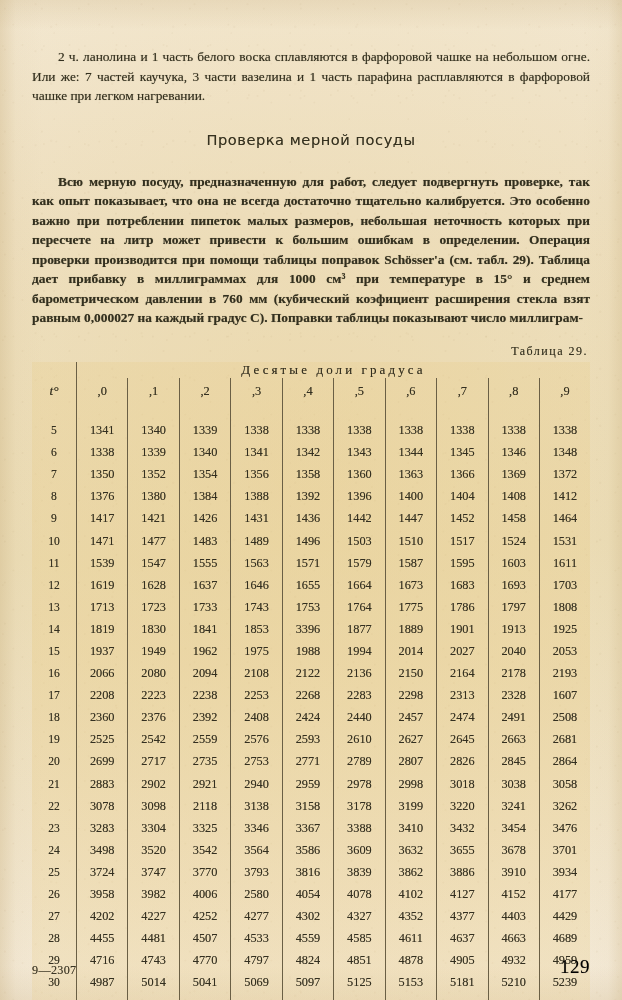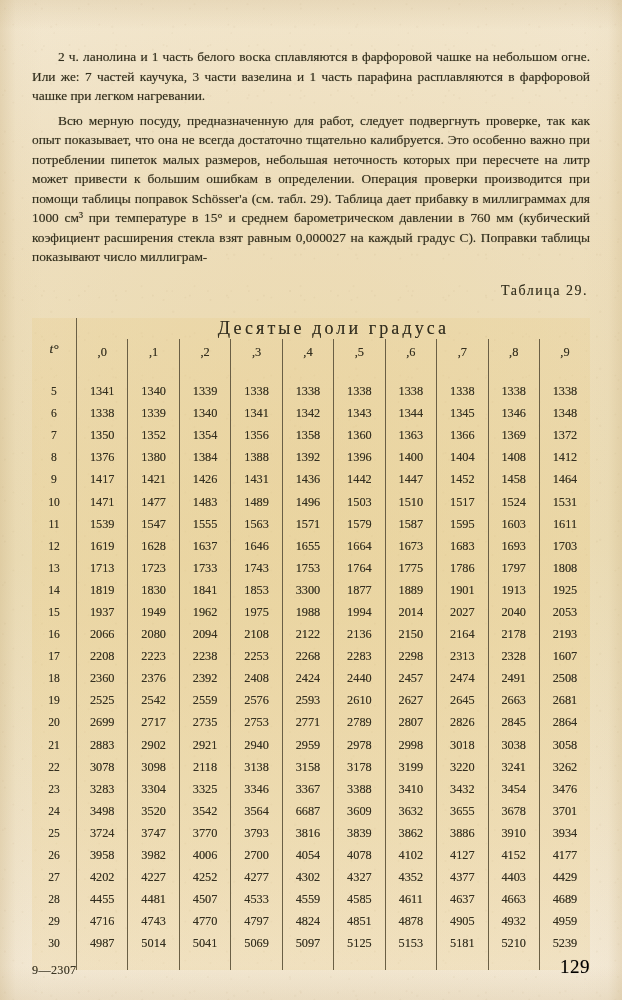"Проверка мерной посуды" h2 { html: none -> <h2>Проверка мерной посуды</h2> }
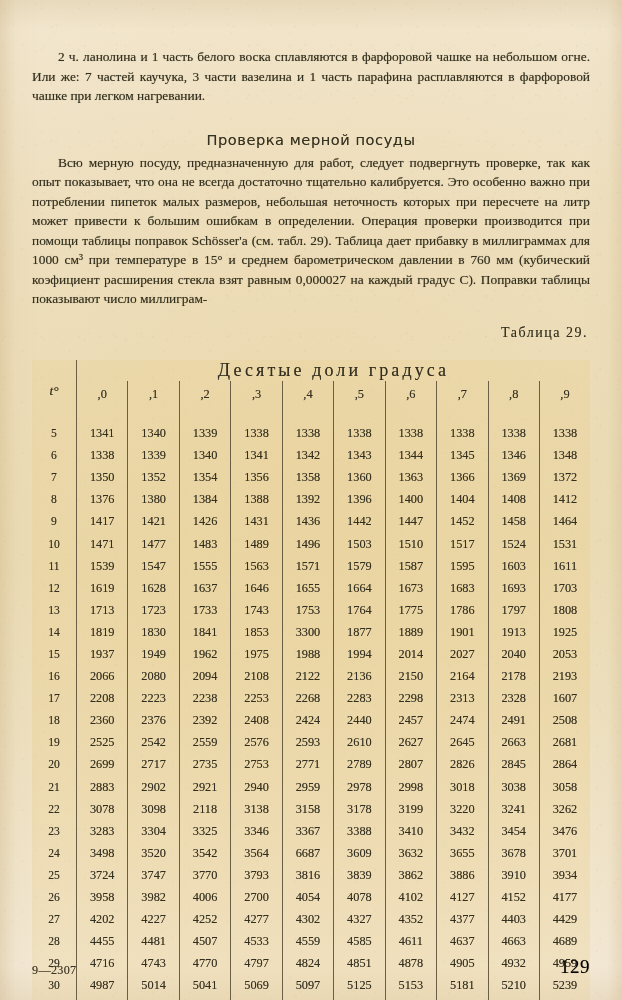"Всю мерную посуду, предназначенную для" #calibration-paragraph { font-weight: none -> bold; margin: 5px 0 0 0 -> 24px 0 0 0 }
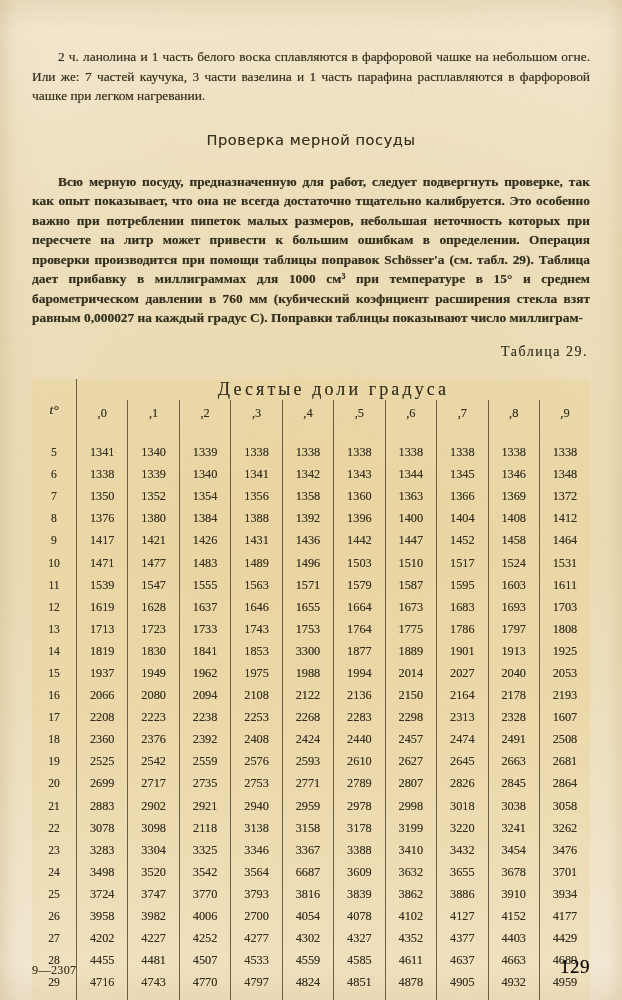"Таблица 29." #table-caption { font-size: 14px -> 12px; margin: 16px 2px 19px 0 -> 16px 2px 3px 0 }
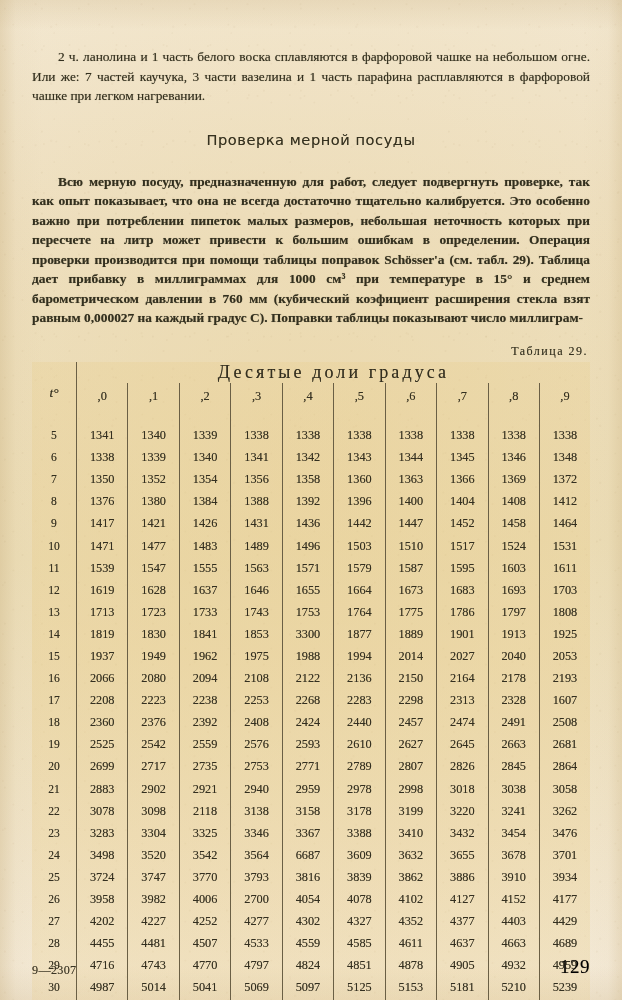"Десятые доли градуса" th.group-head { font-size: 18px -> 13px }
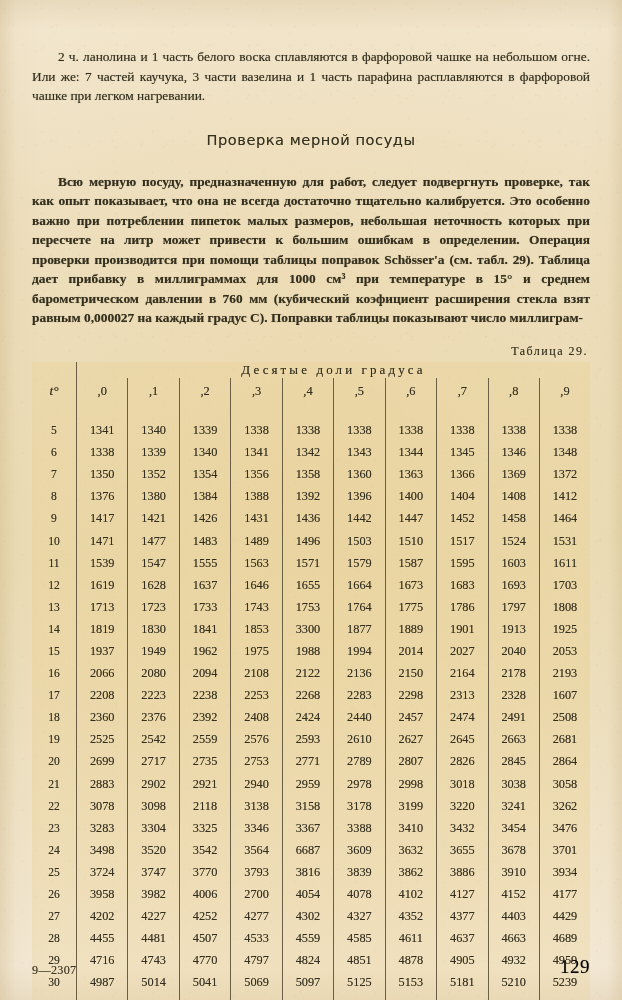"3300" td.dcol { text: 3300 -> 3396 }
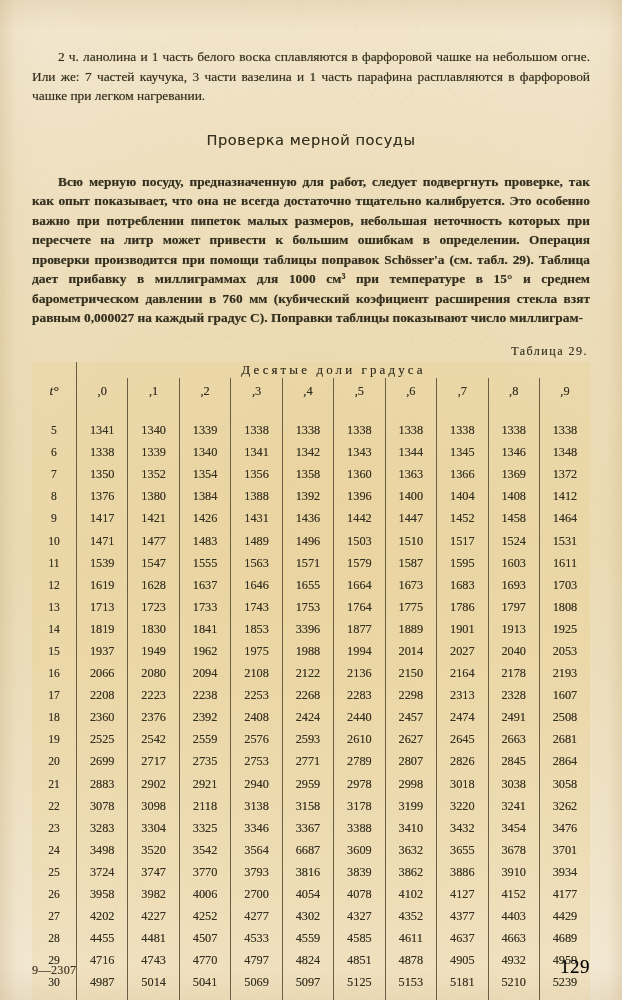"6687" td.dcol { text: 6687 -> 3586 }
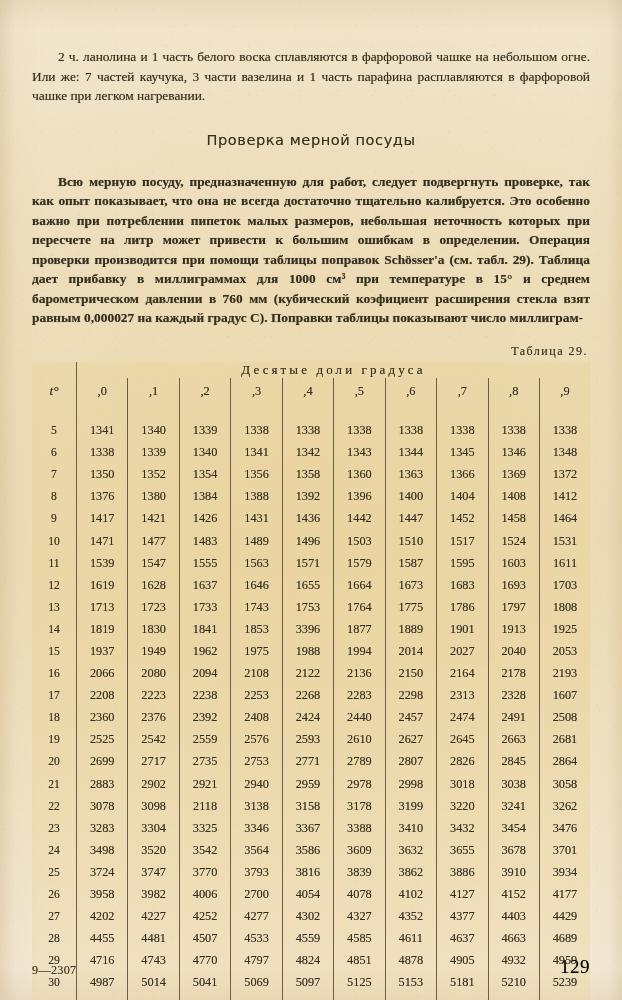"2700" td.dcol { text: 2700 -> 2580 }
